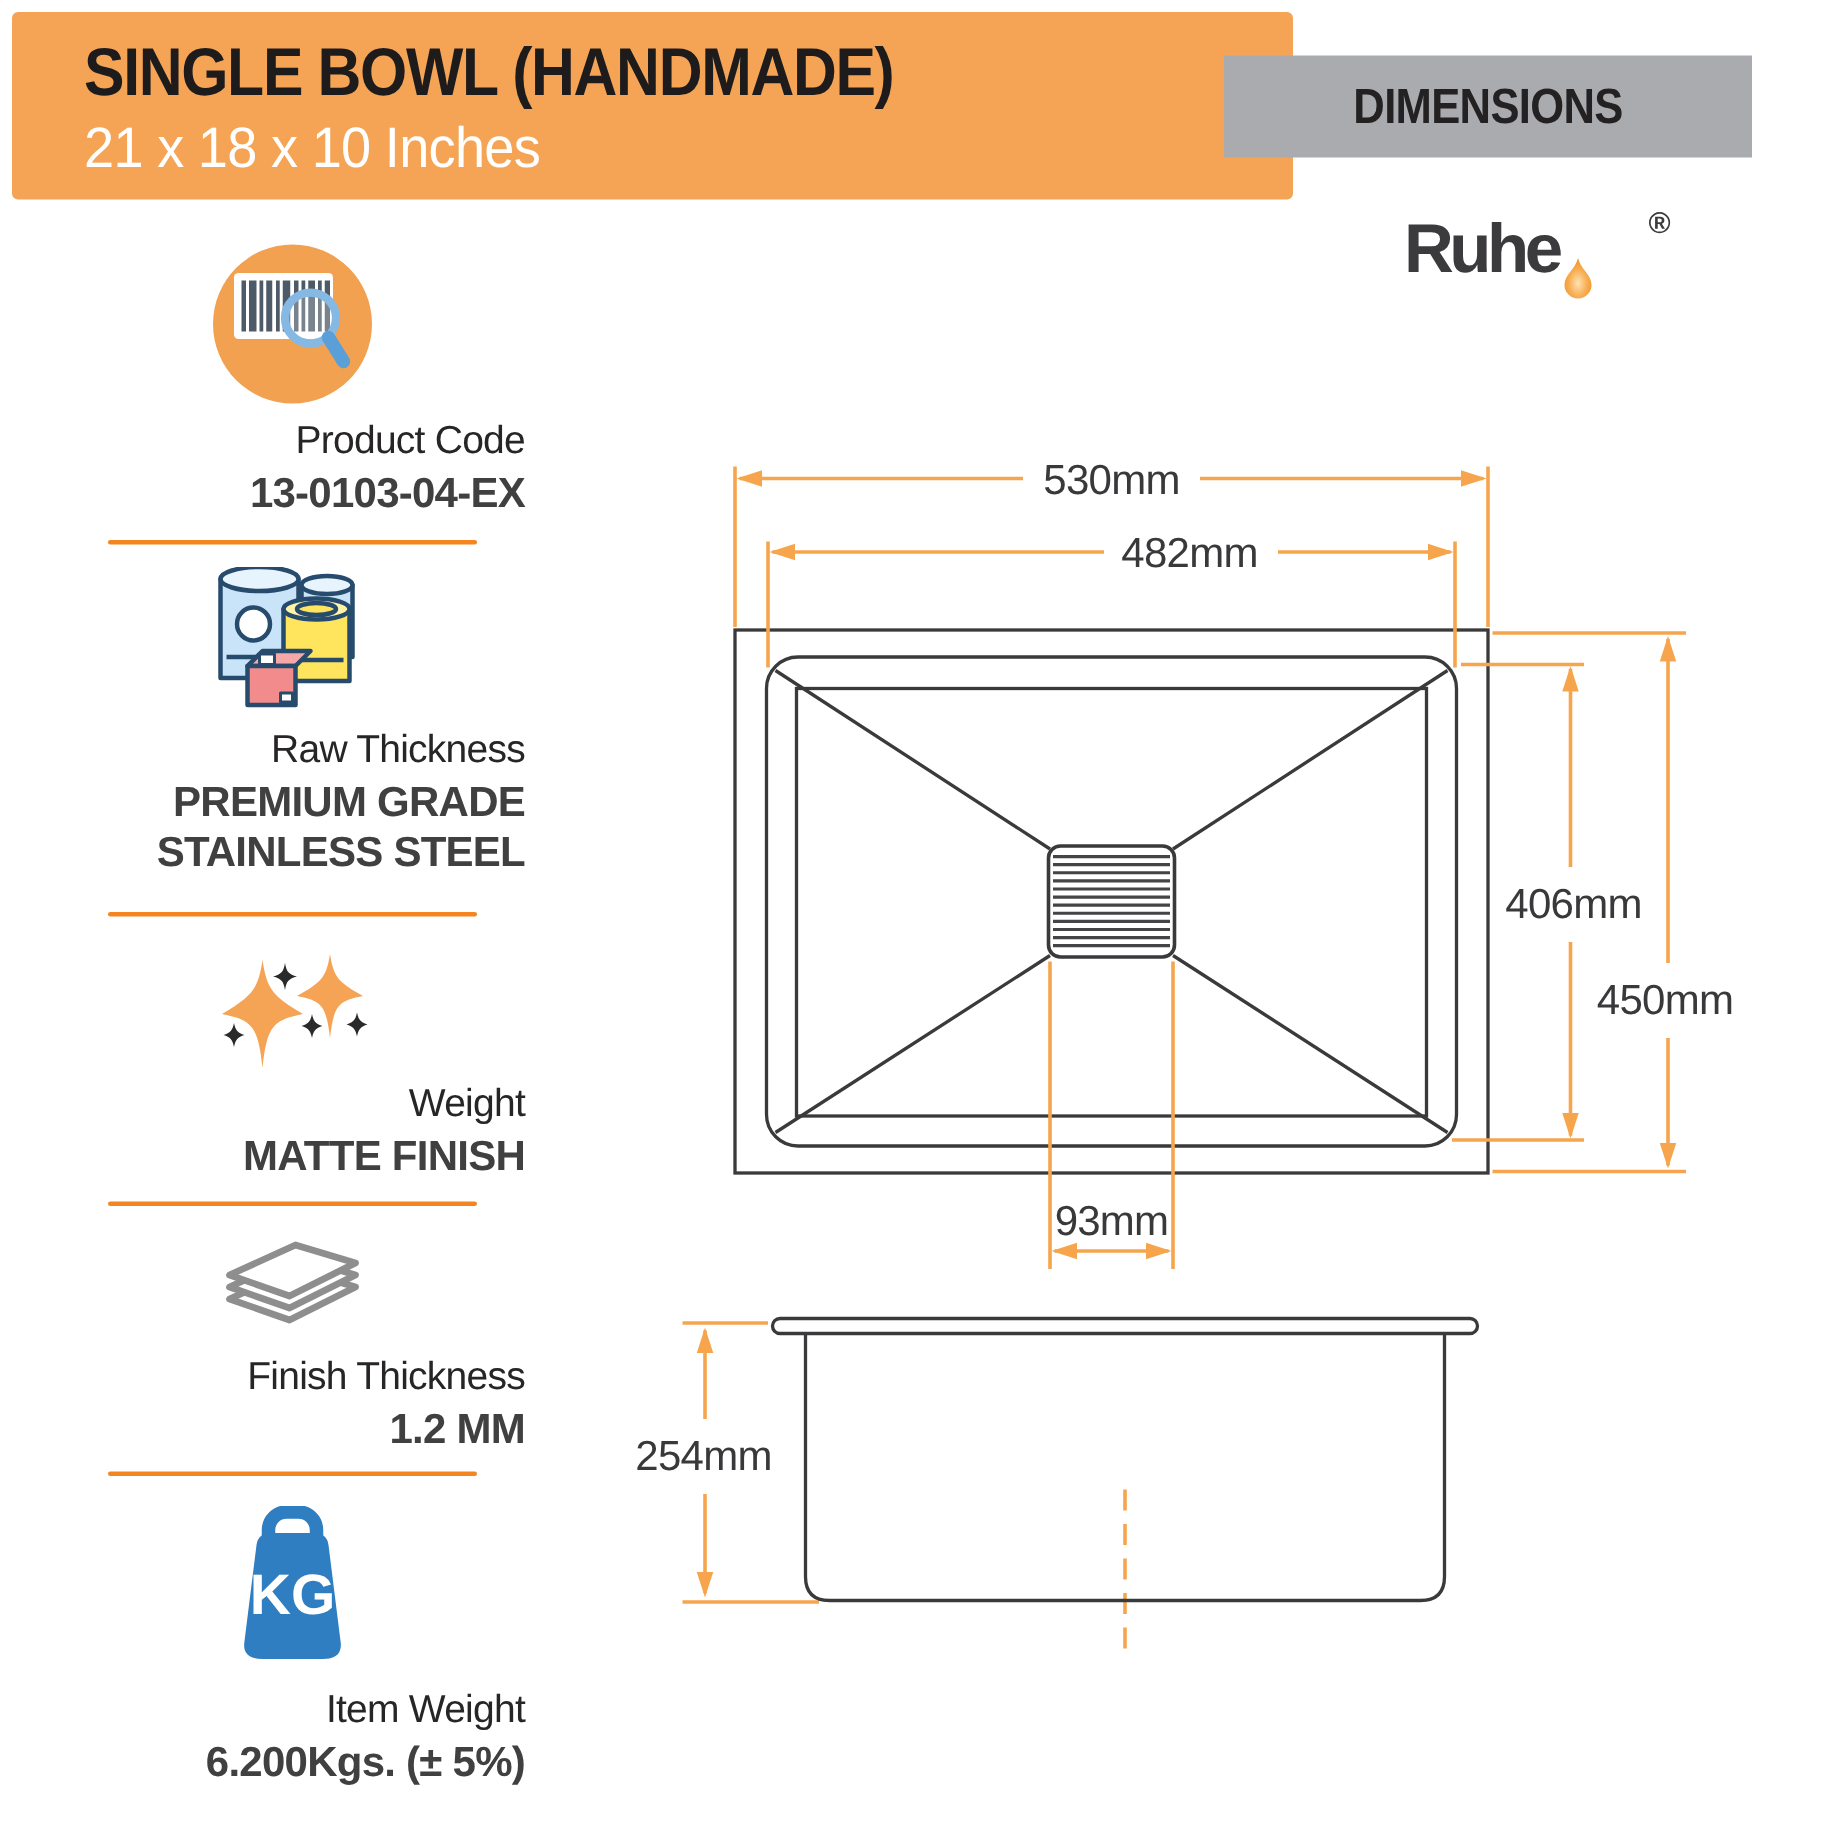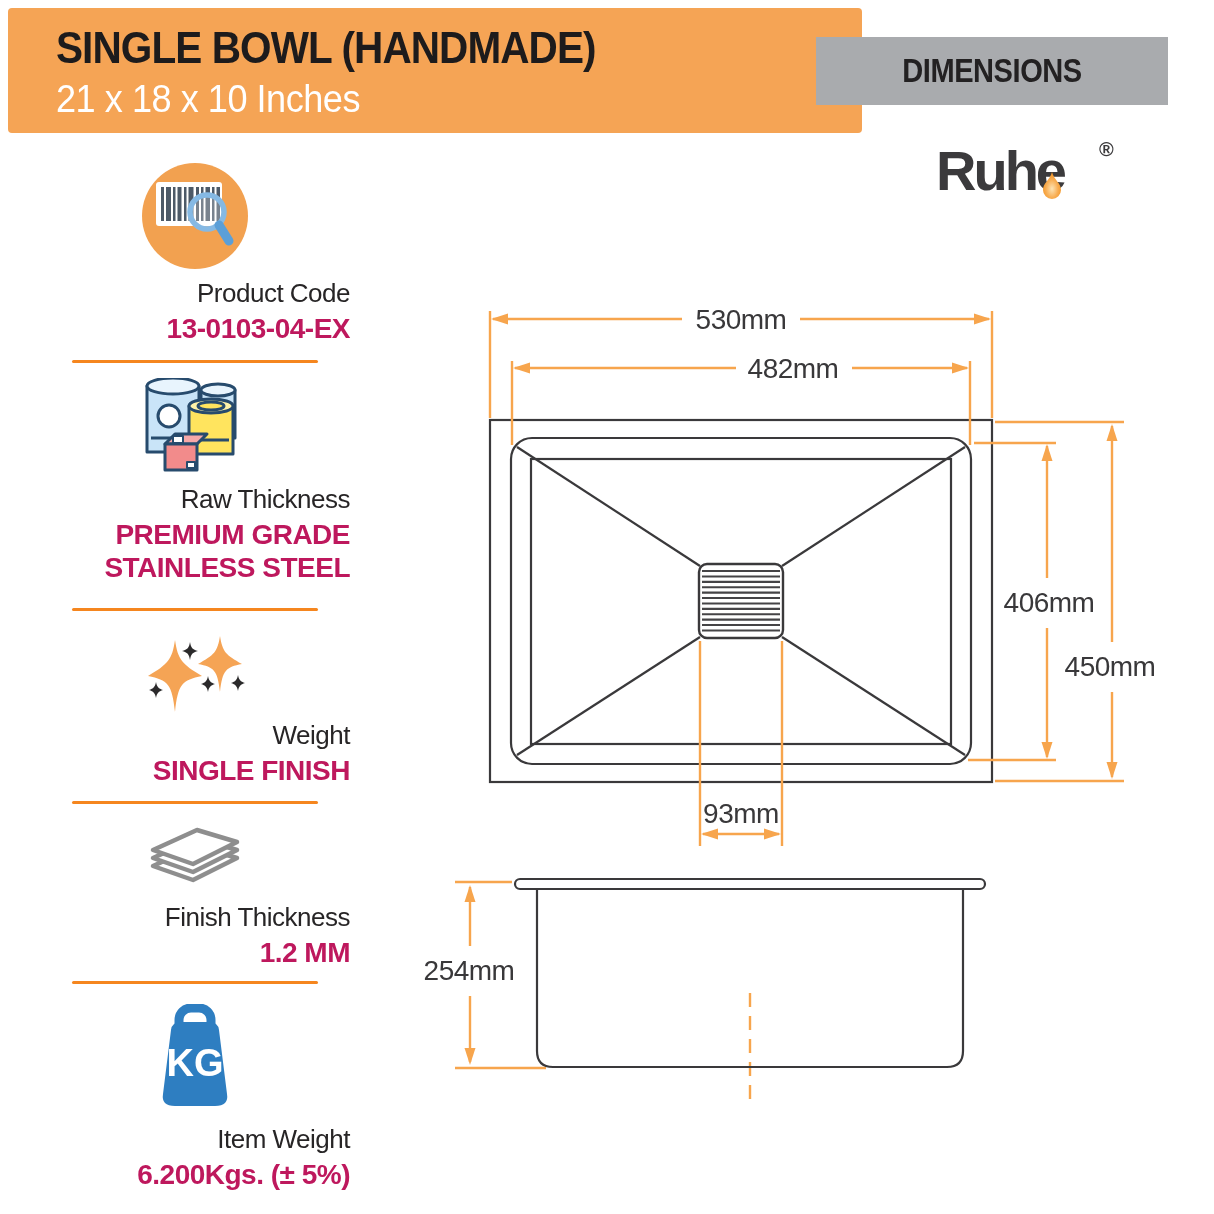"Ruhe" .logo-text { font-size: 56px -> 46px }
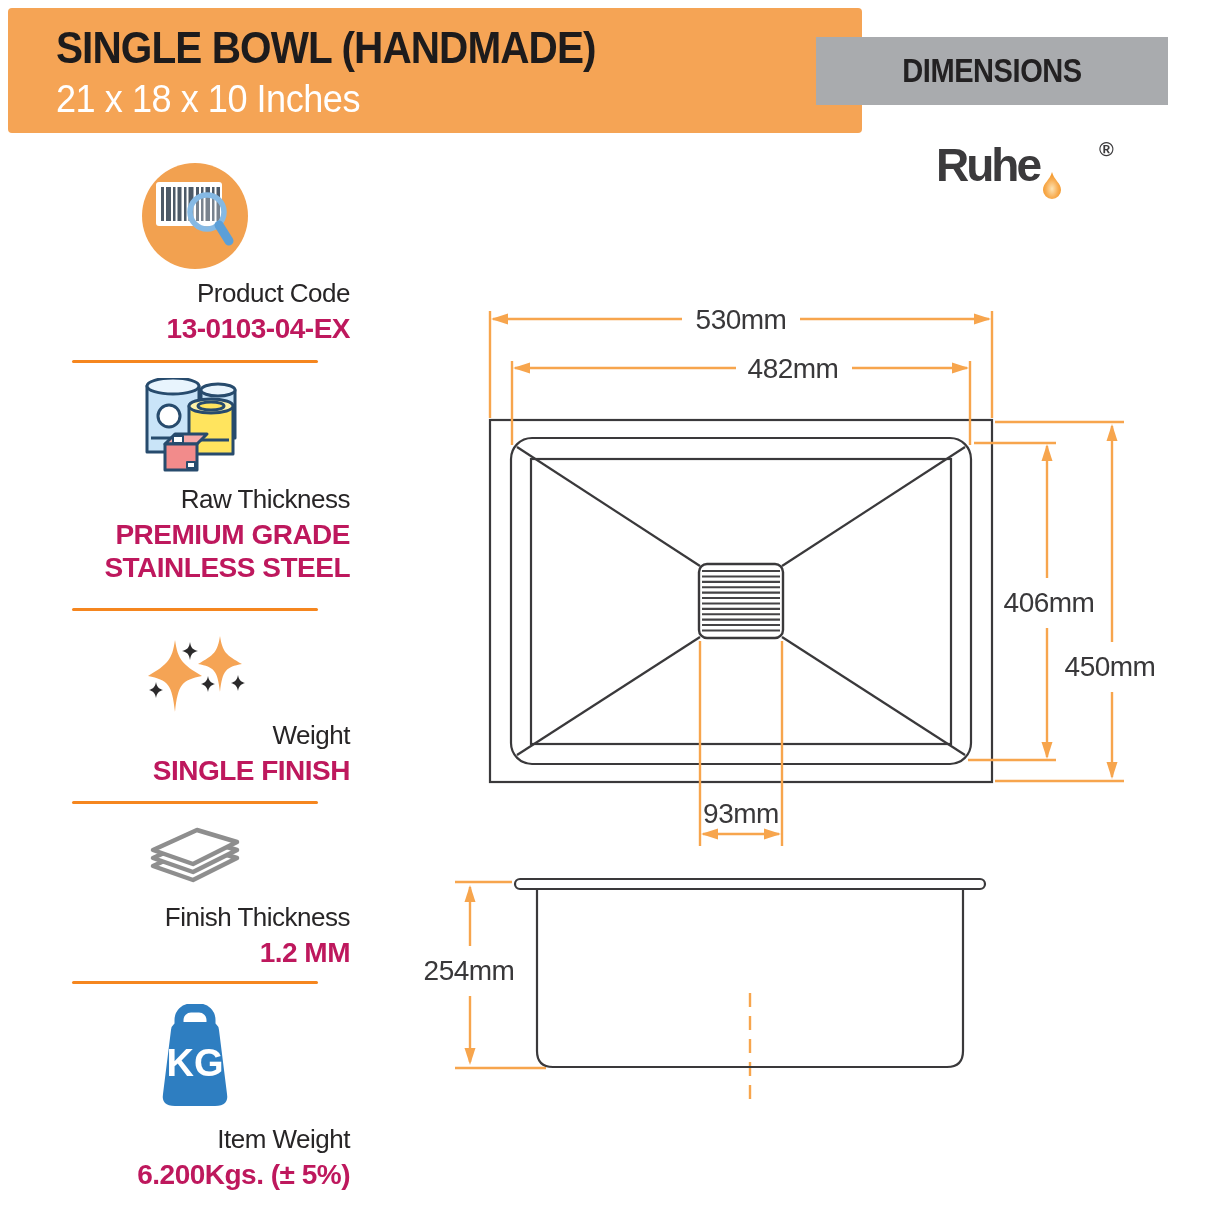"13-0103-04-EX" .spec-value { color: #be185d -> #404040 }
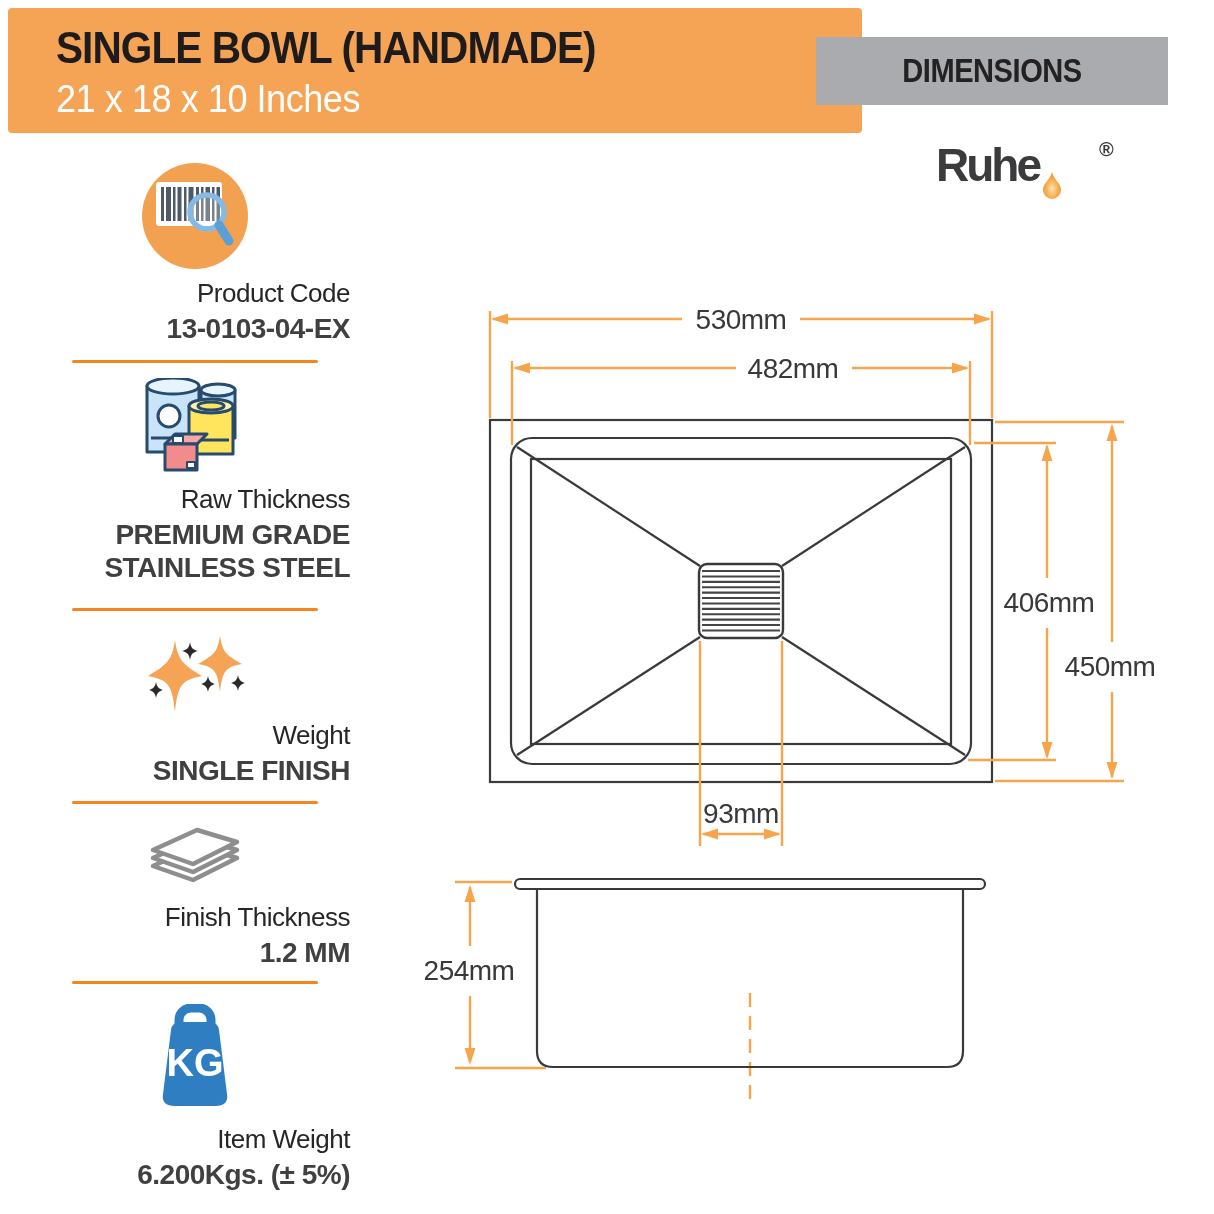"SINGLE FINISH" div.spec-value { text: SINGLE -> MATTE }
